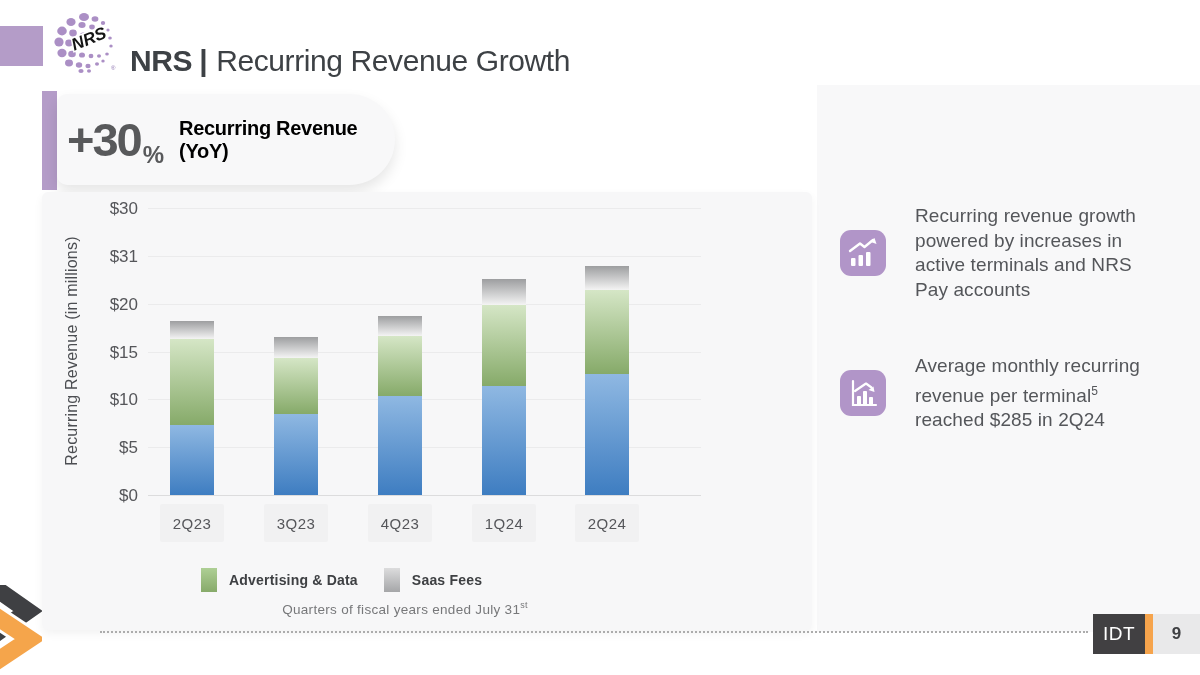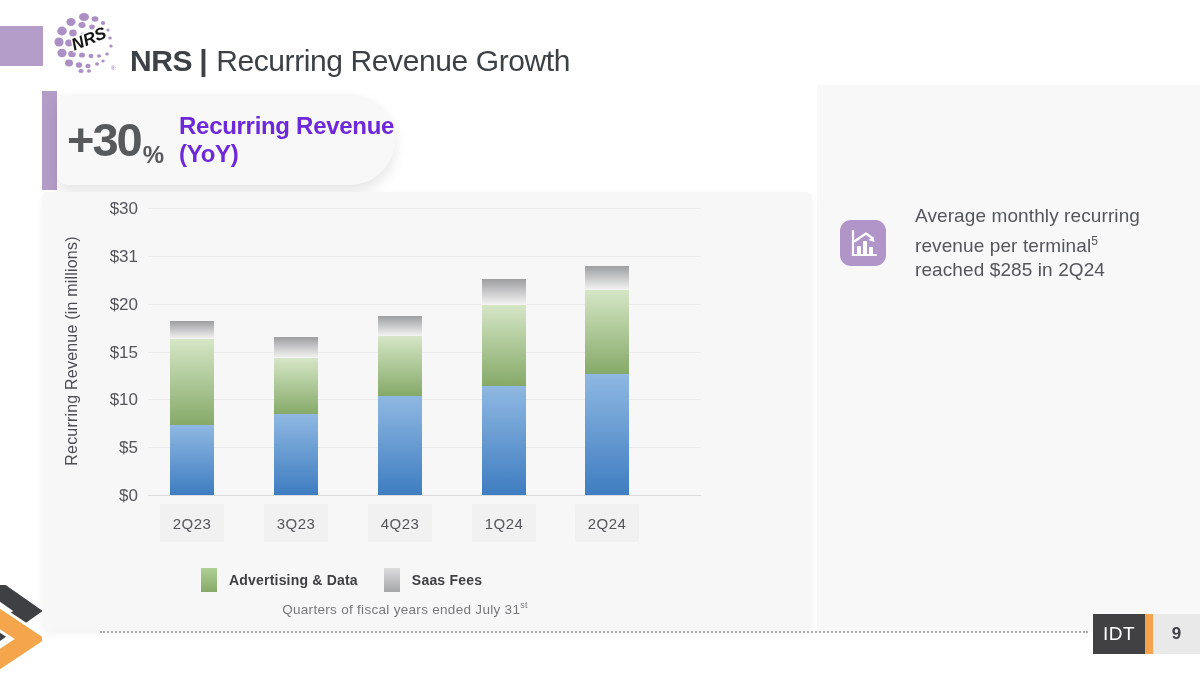"Recurring Revenue (YoY)" .badge-label { color: #6d28d9 -> #000000; font-size: 24px -> 20px }
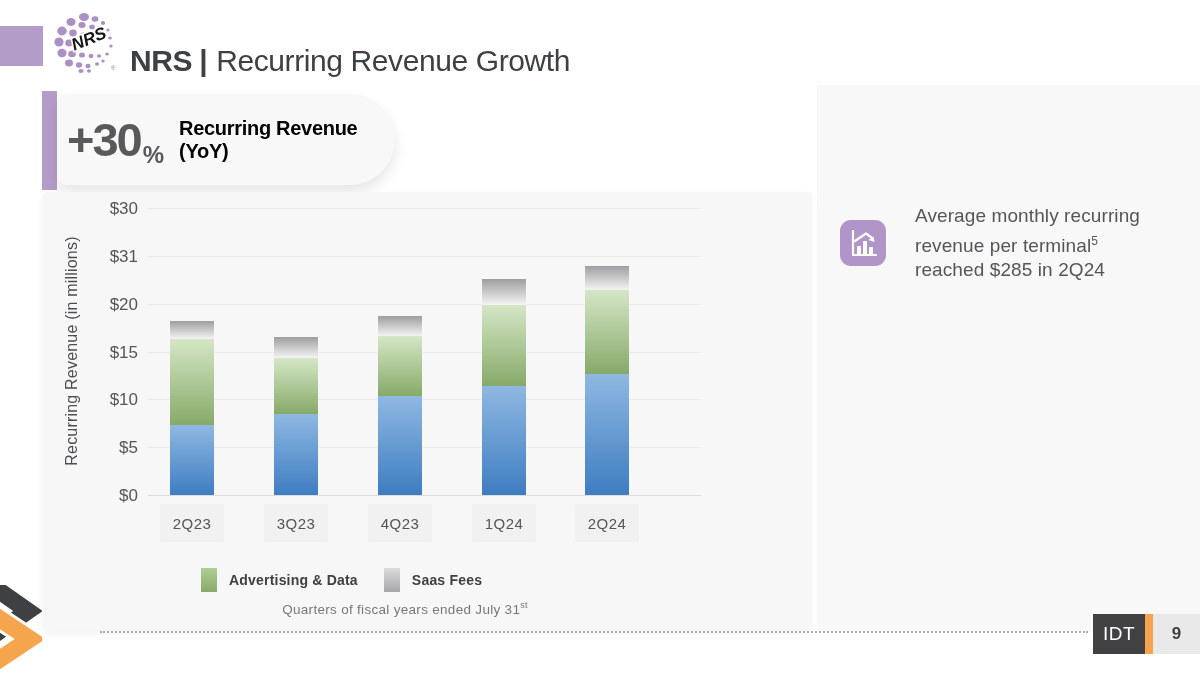"Recurring revenue growth powered by" div.bullet { html: none -> <div> <div> <svg> <g> <rect></rect> <rect></rect> <rect></rect> </g> <polyline></polyline> <polygon></polygon> </svg> </div> <div>Recurring revenue growth powered by increases in active terminals and NRS Pay accounts</div> </div> }
